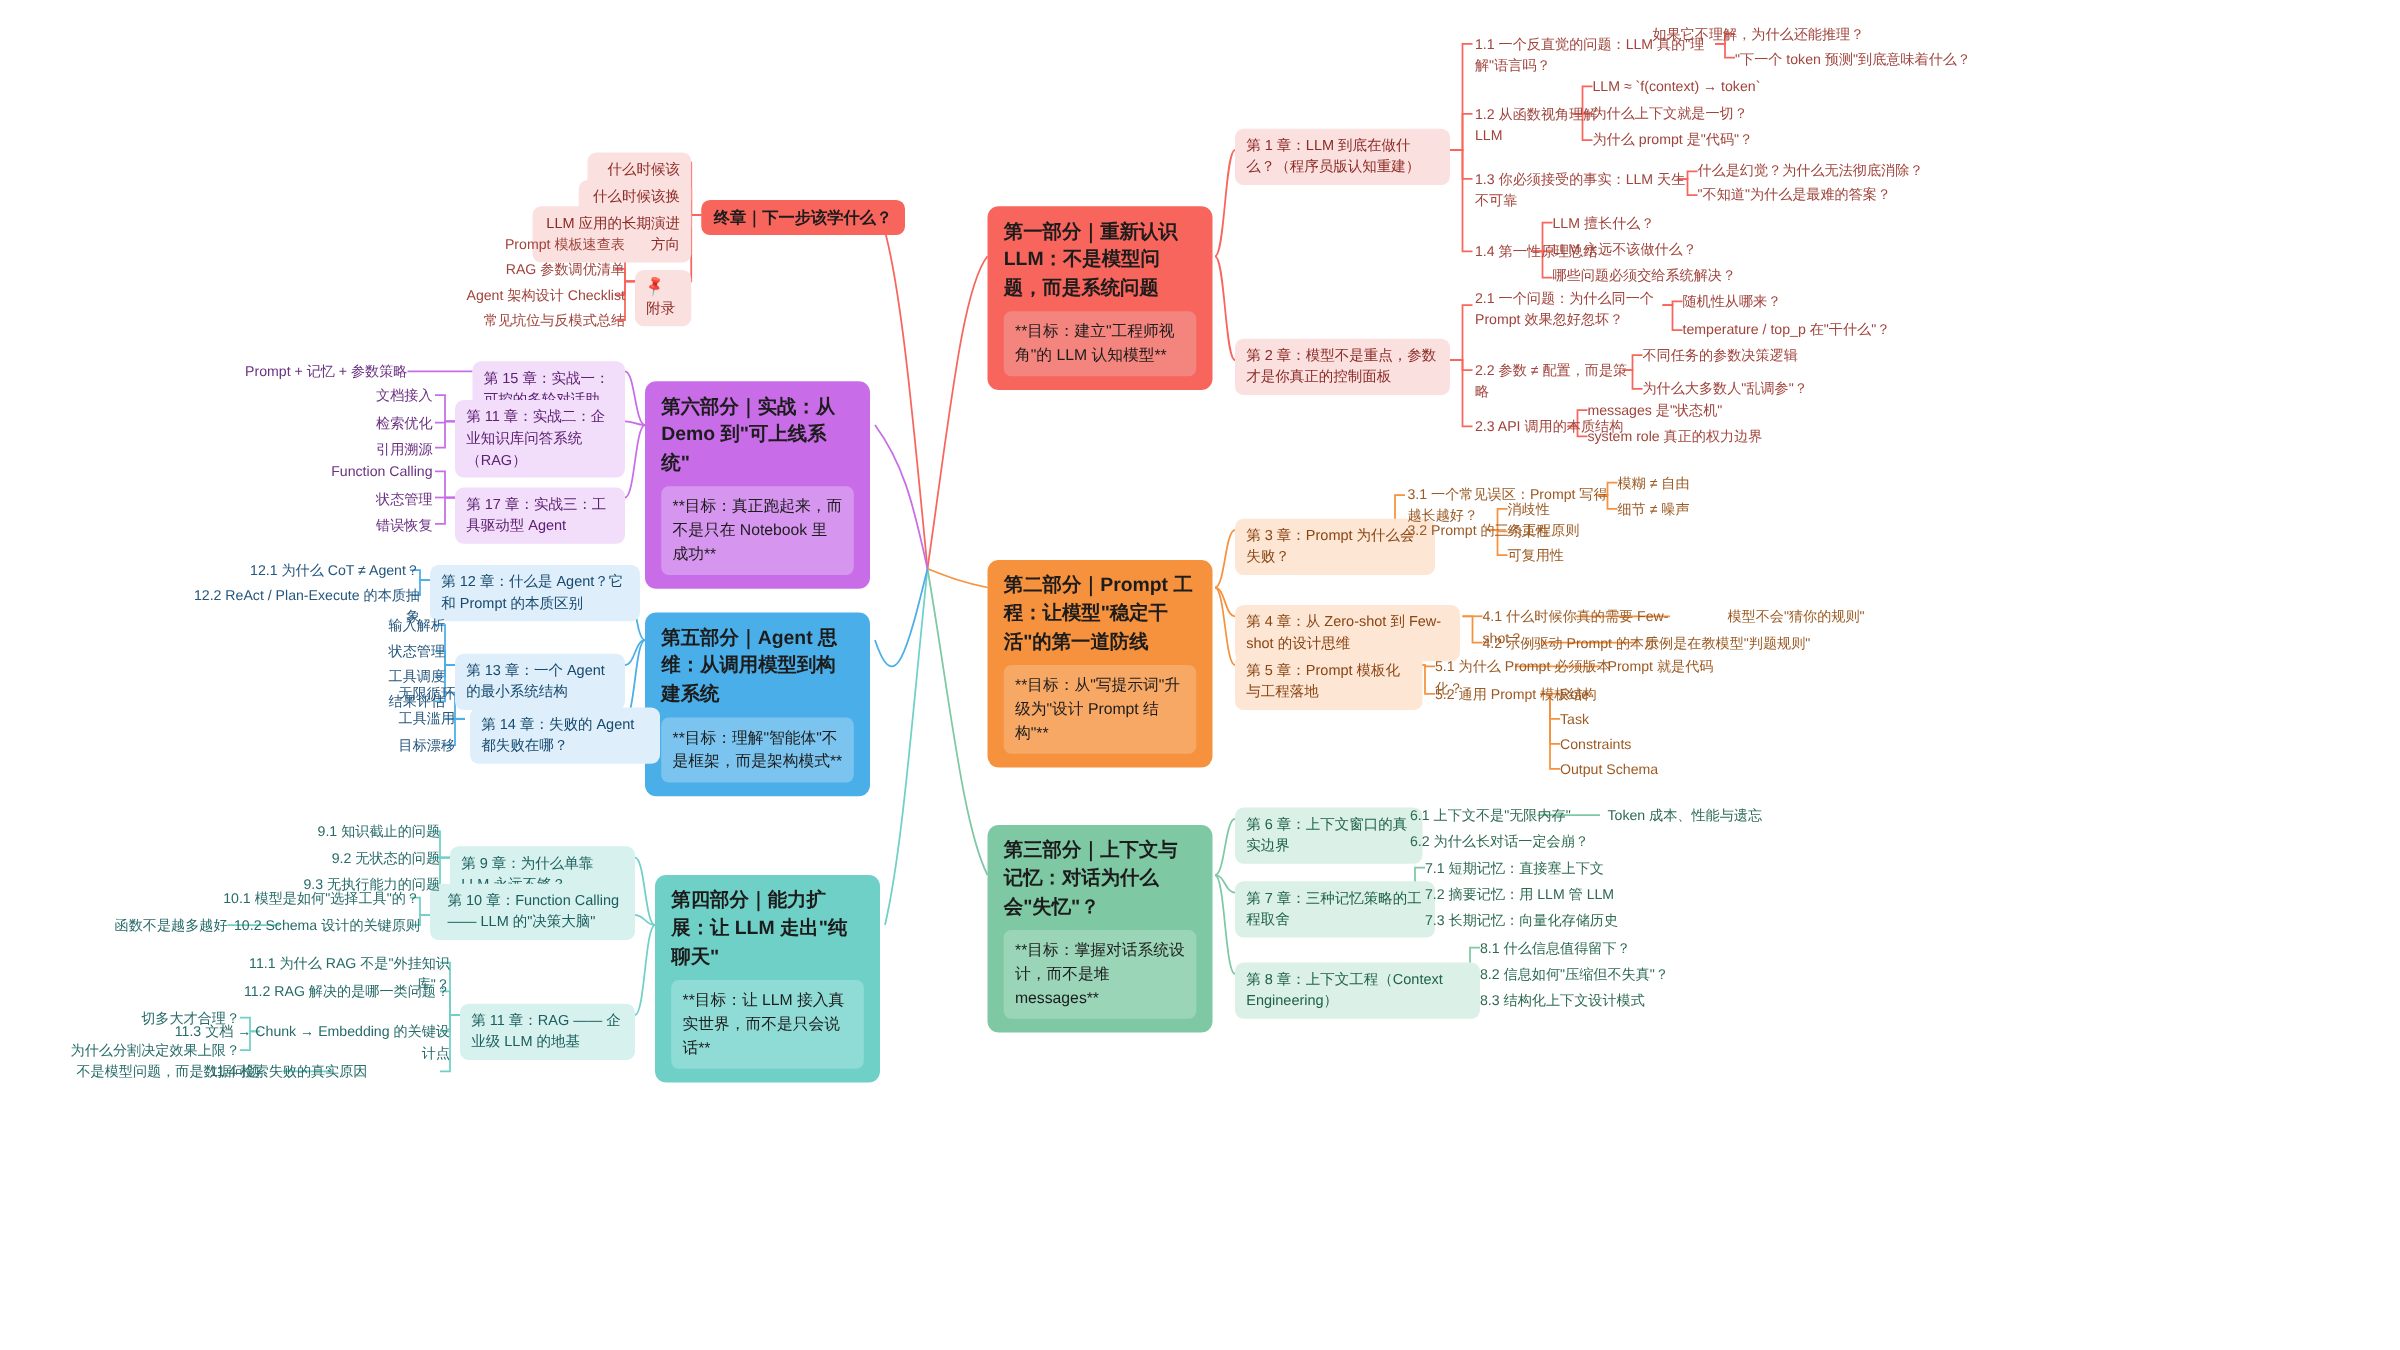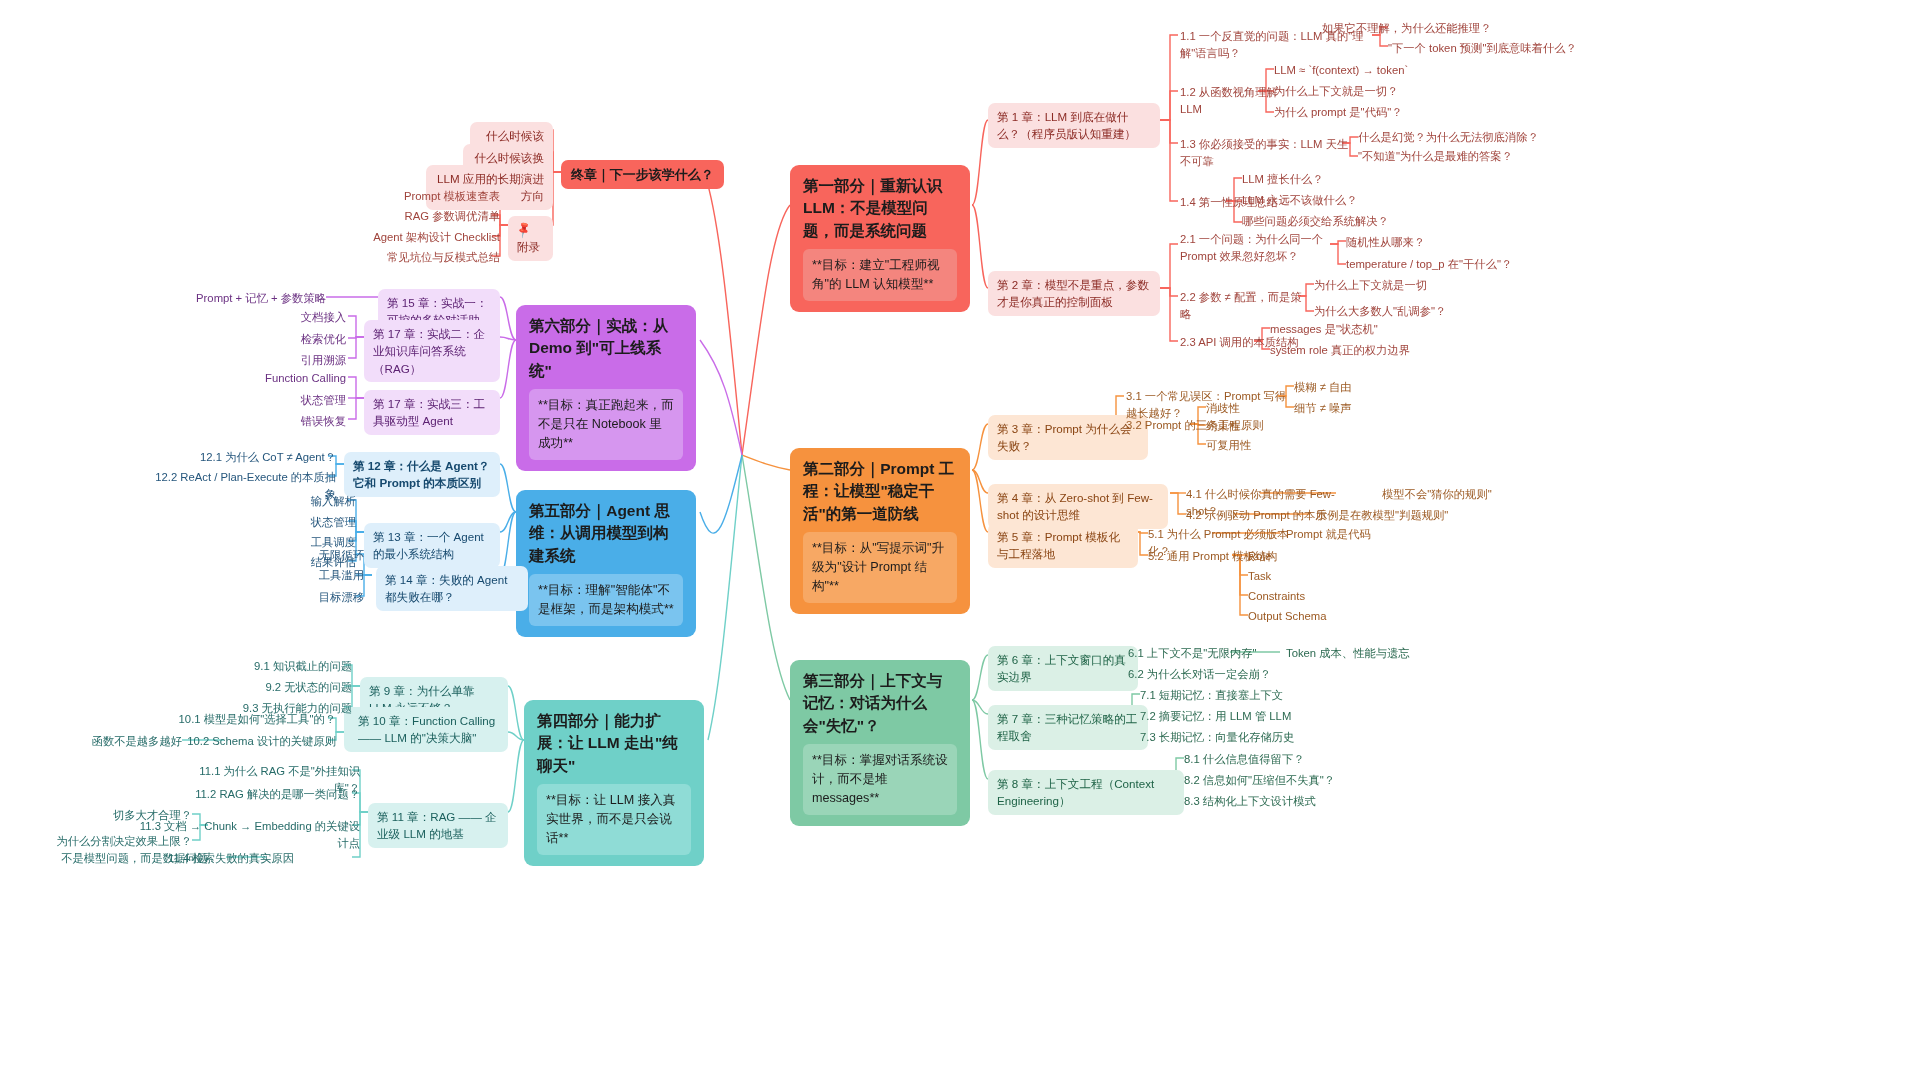"为什么上下文就是一切" div.node { text: 为什么上下文就是一切 -> 不同任务的参数决策逻辑 }
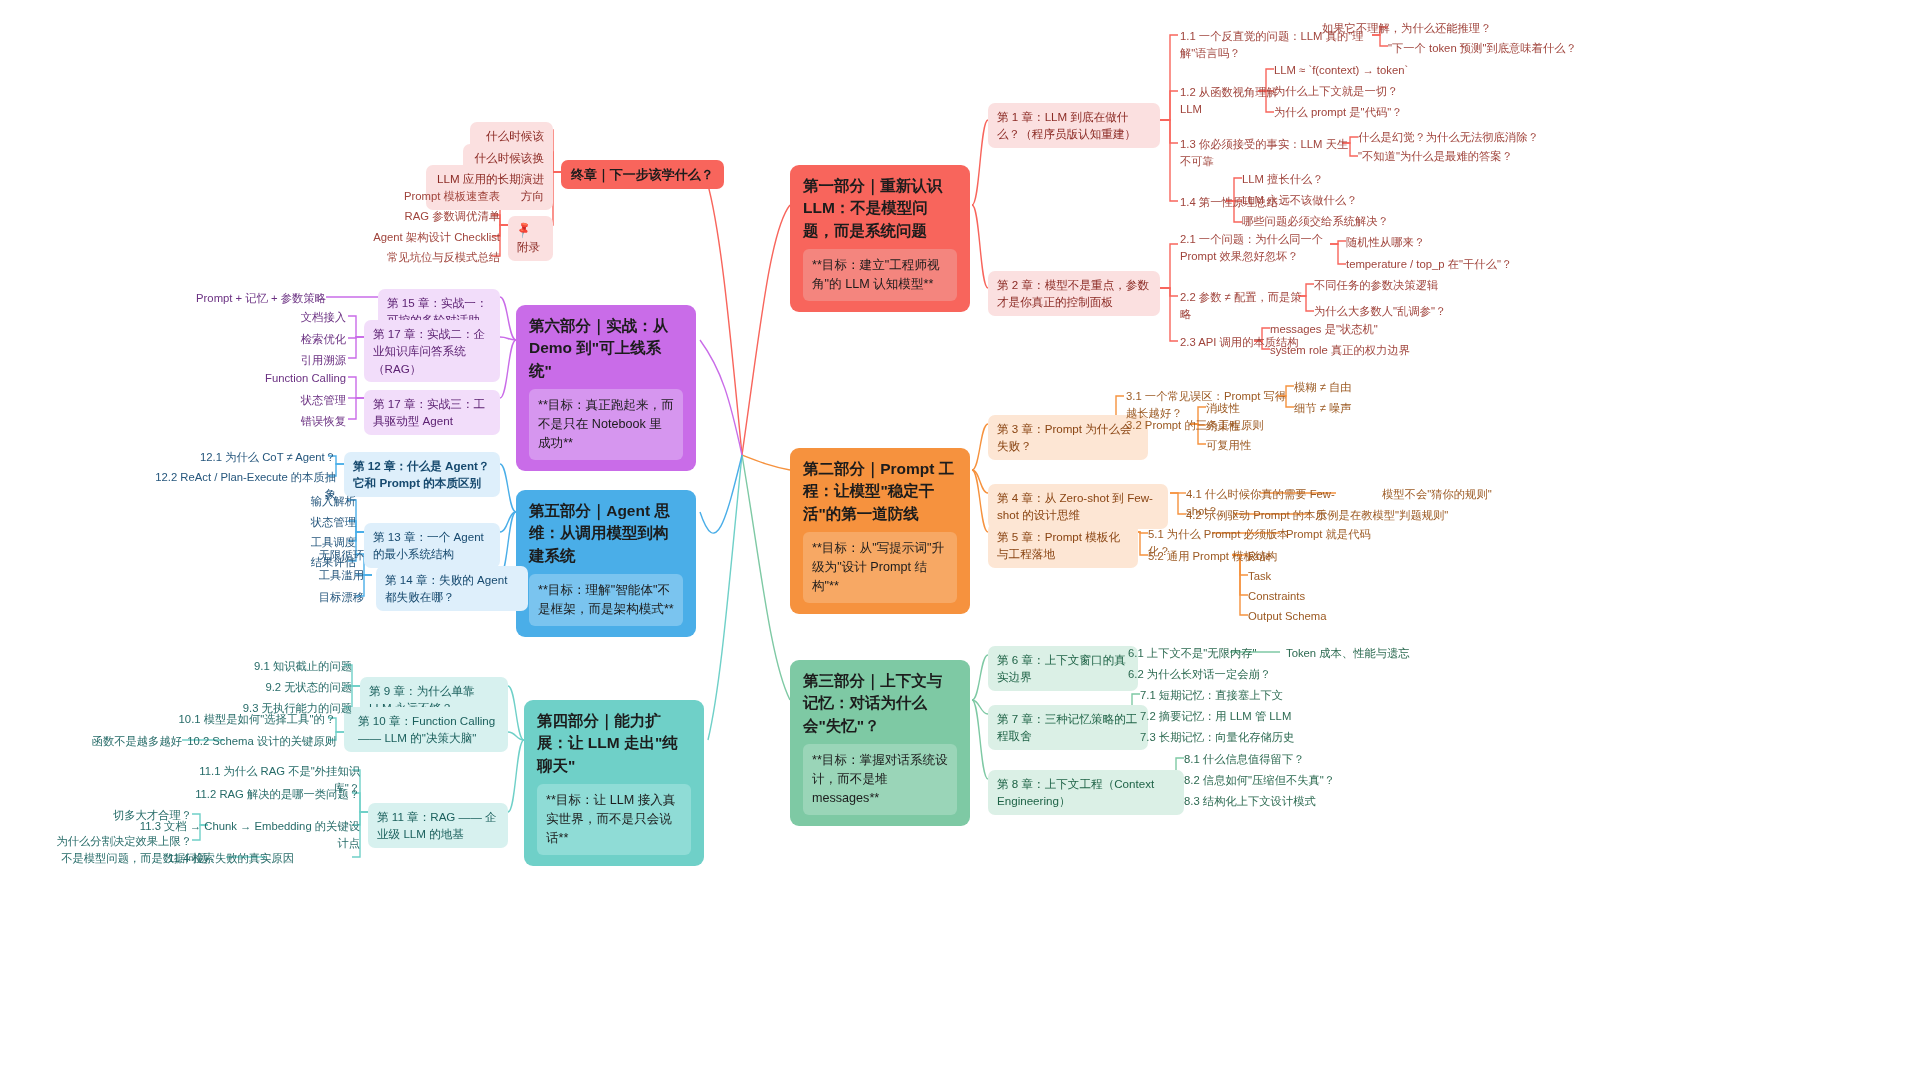"第 17 章：实战二：企业知识库问答系统（RAG）" div.node { text: 17 -> 11 }
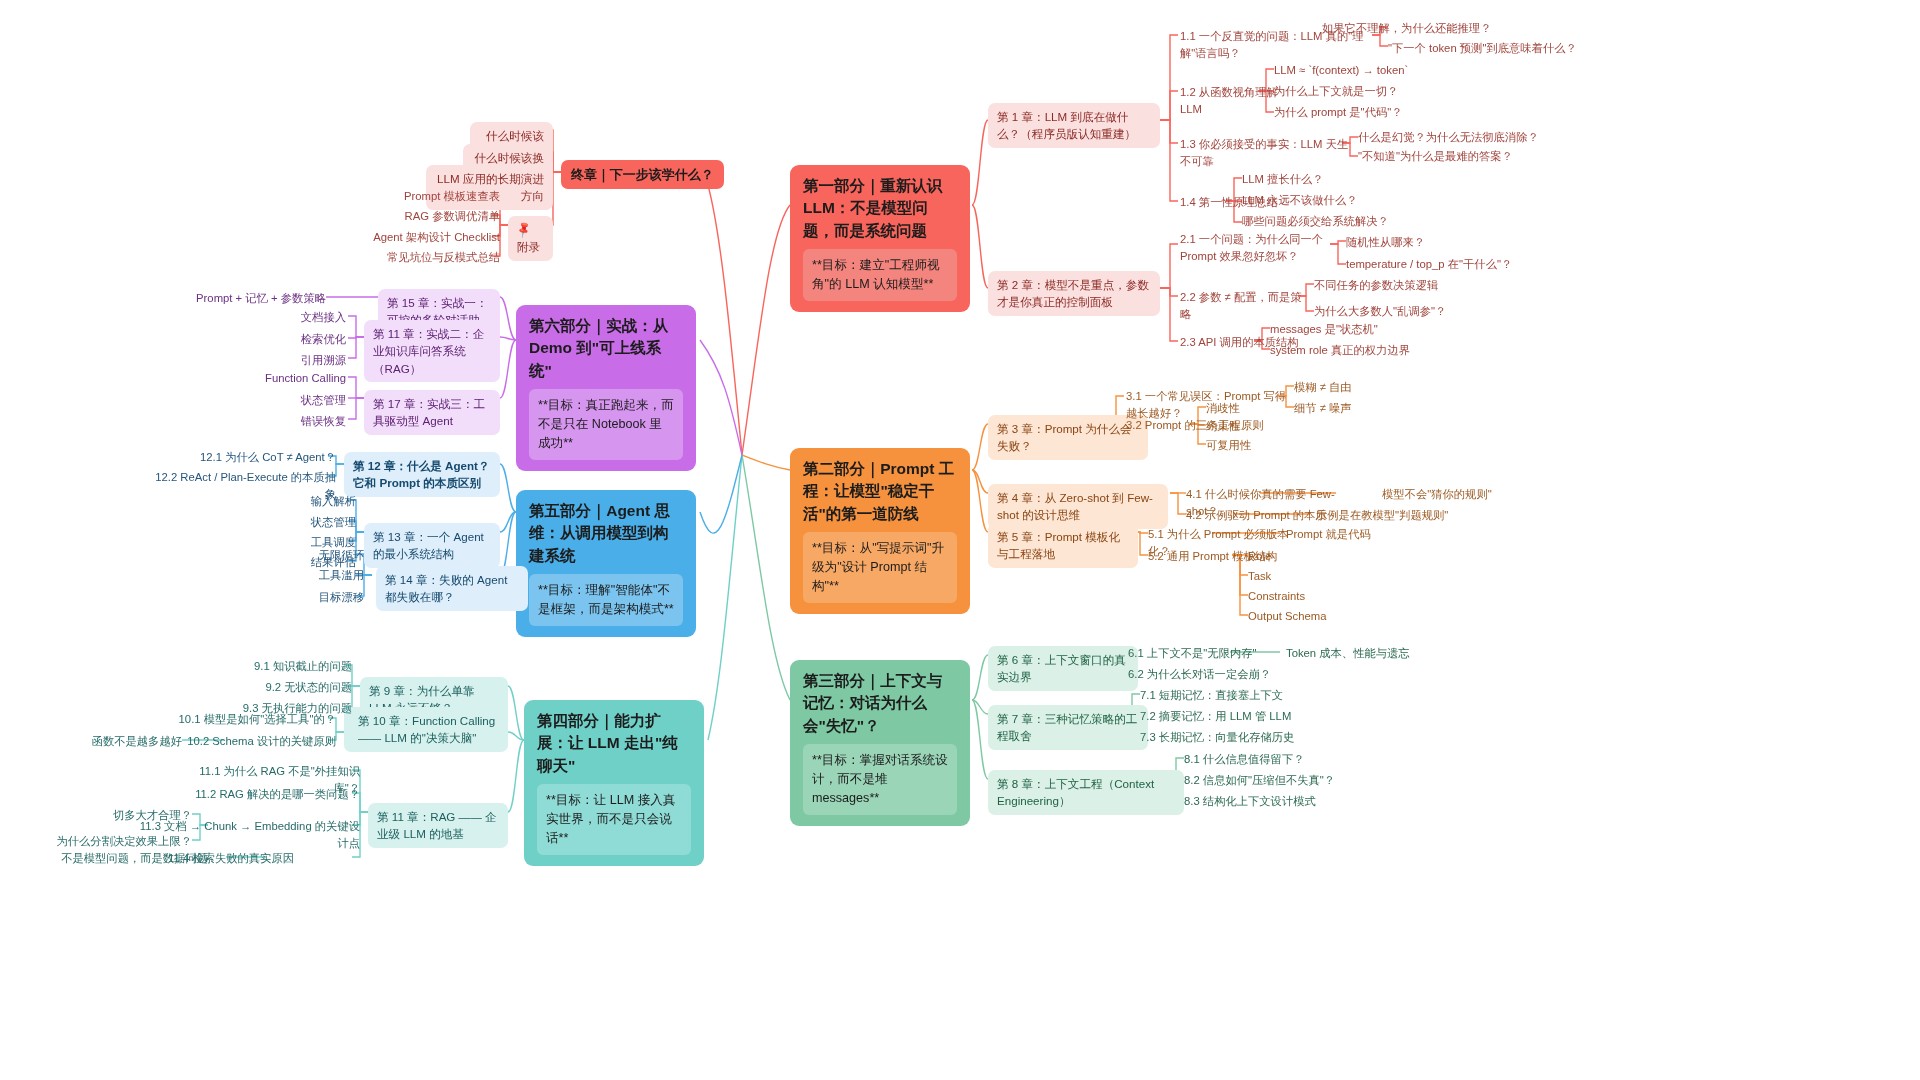"第 12 章：什么是 Agent？它和 Prompt" div.node { font-weight: bold -> none; width: 156px -> 168px }
